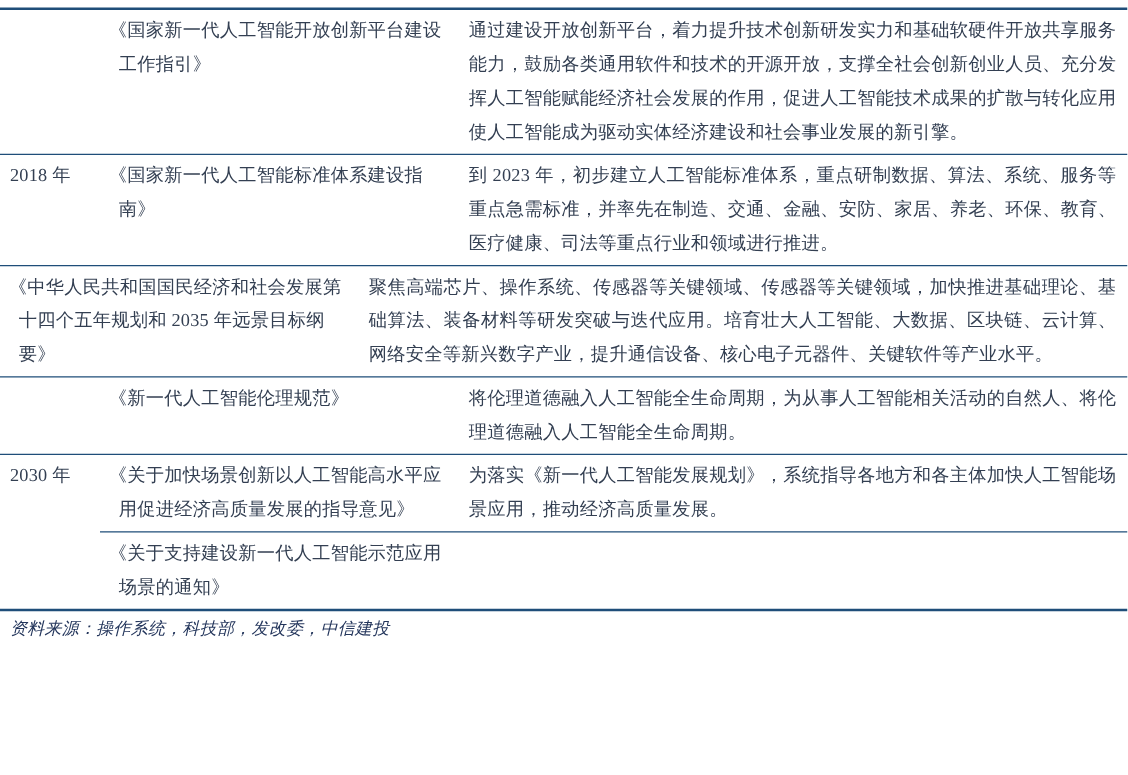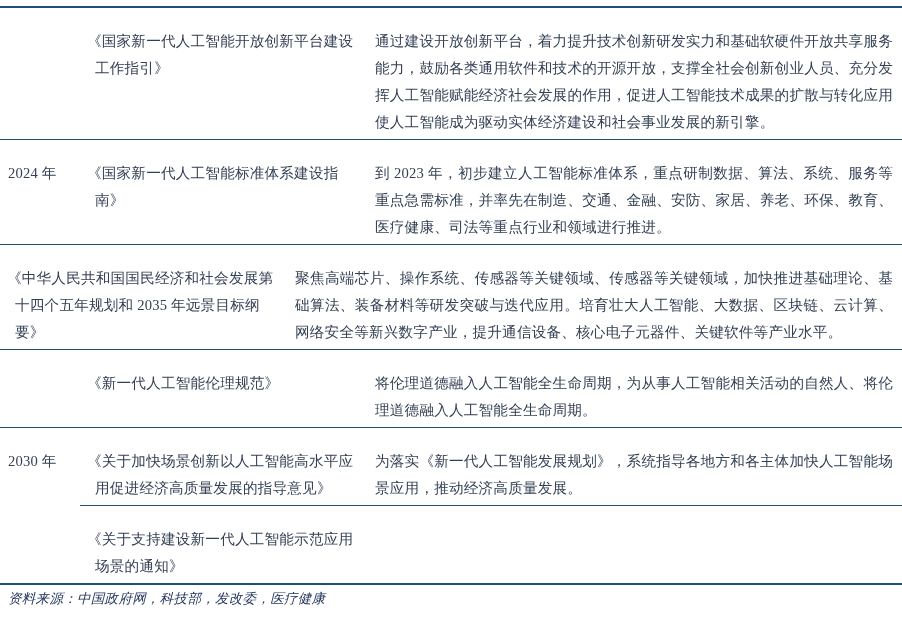"《国家新一代人工智能开放创新平台建设工作指引》" .cell { padding-top: 20px -> 4px }
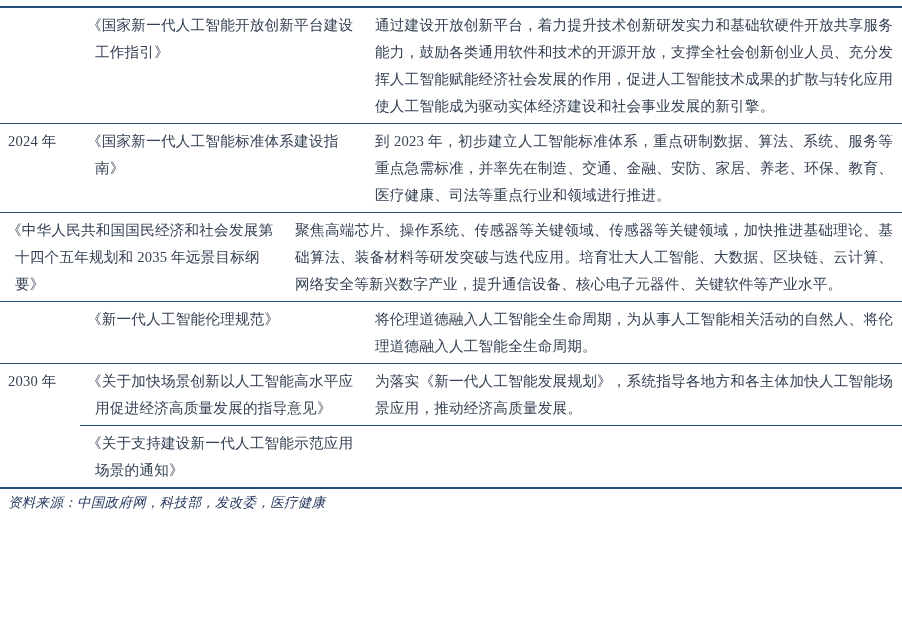"2024 年" div.cell { text: 2024 -> 2018 }
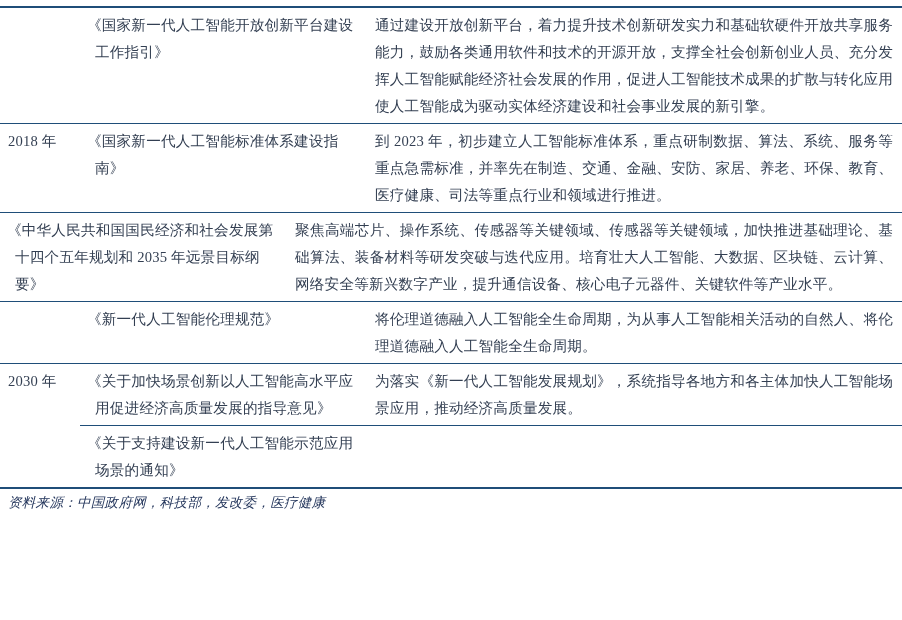"资料来源：中国政府网，科技部，发改委，医疗健康" div.source-note { text: 中国政府网，科技部，发改委，医疗健康 -> 操作系统，科技部，发改委，中信建投 }
